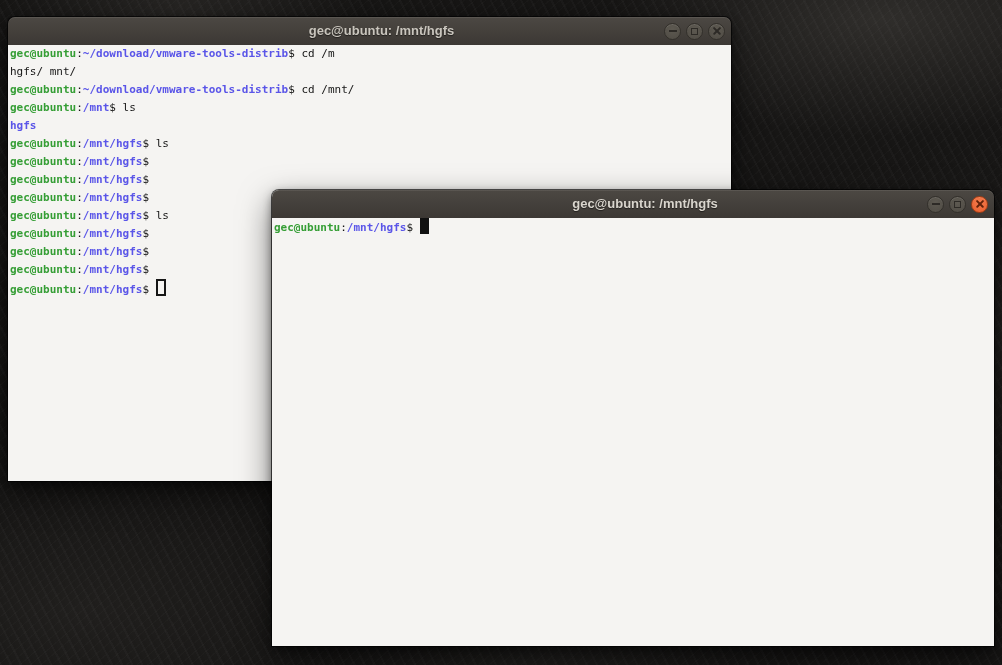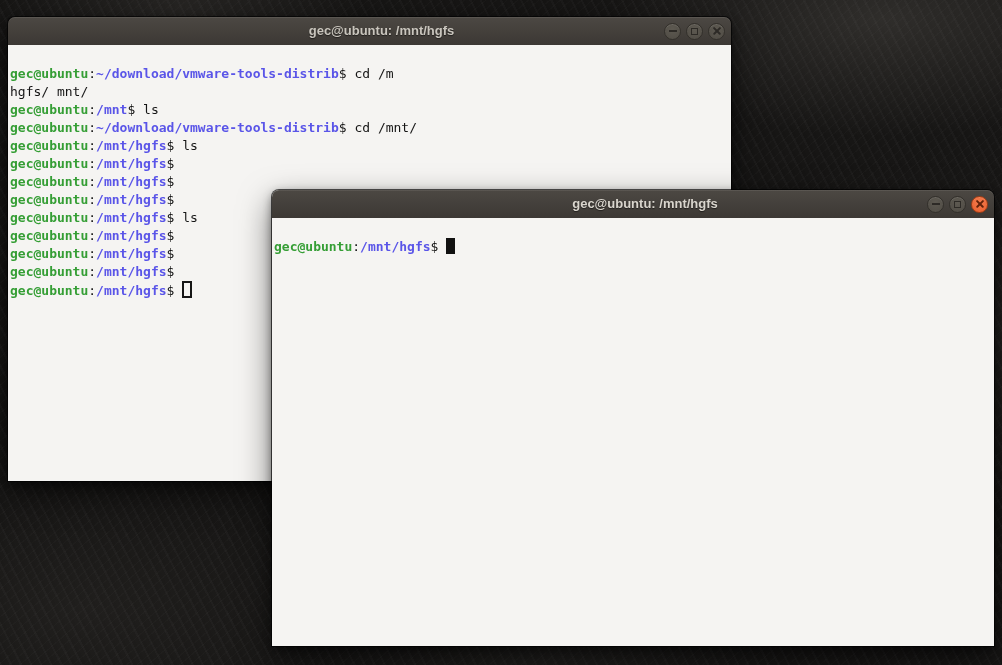"gec@ubuntu:~/download/vmware-tools-distr" .term-body { font-size: 13px -> 11px; padding: 20px 2px 0 2px -> 0 2px 0 2px }
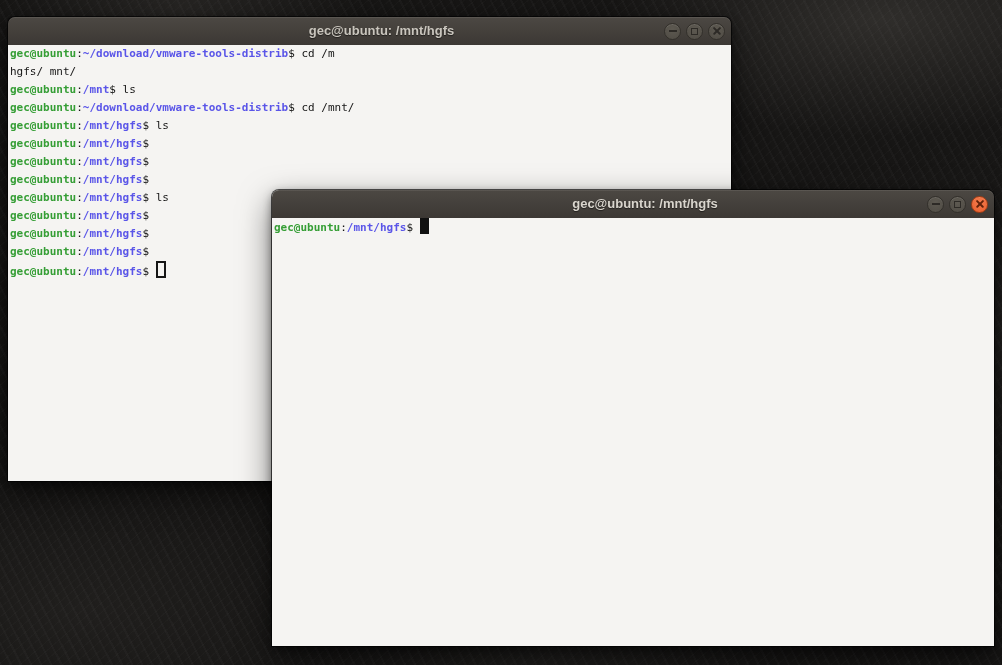"gec@ubuntu:/mnt$ ls" div.term-line { order: before "gec@ubuntu:~/download/vmware-tools-distrib$ cd /mnt/" -> after "gec@ubuntu:~/download/vmware-tools-distrib$ cd /mnt/" }
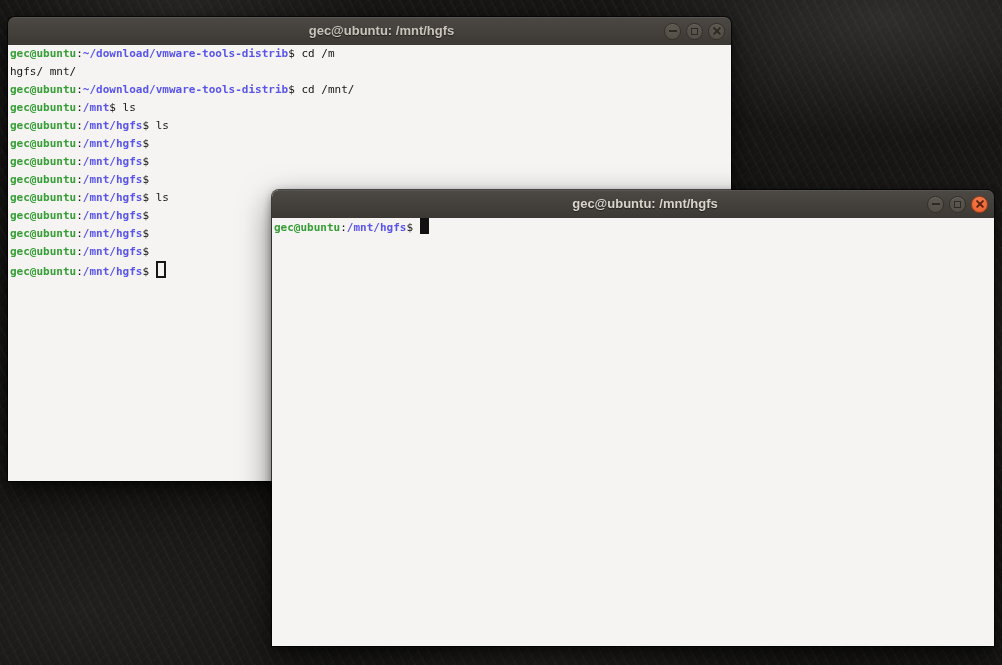"hgfs" div.term-line { html: none -> <div><span>hgfs</span></div> }
